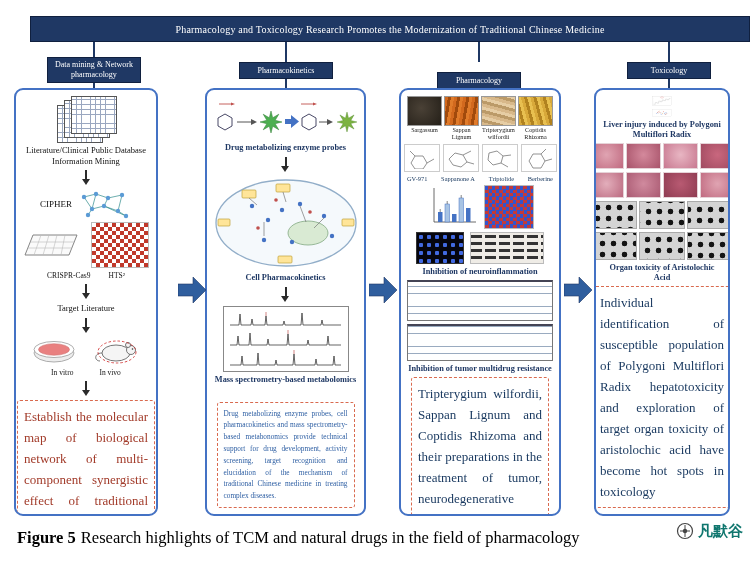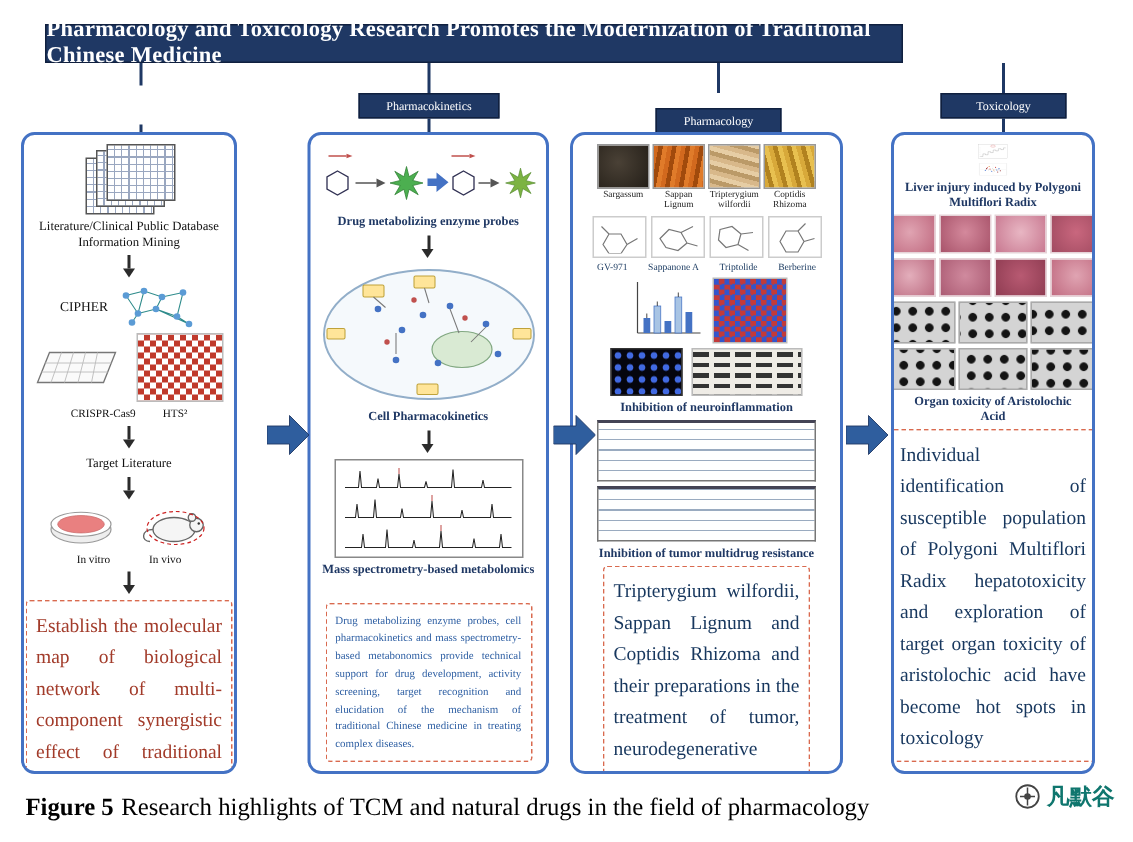"Pharmacology and Toxicology Research" .banner { font-size: 15px -> 10px; font-weight: bold -> none; width: 572px -> 720px }
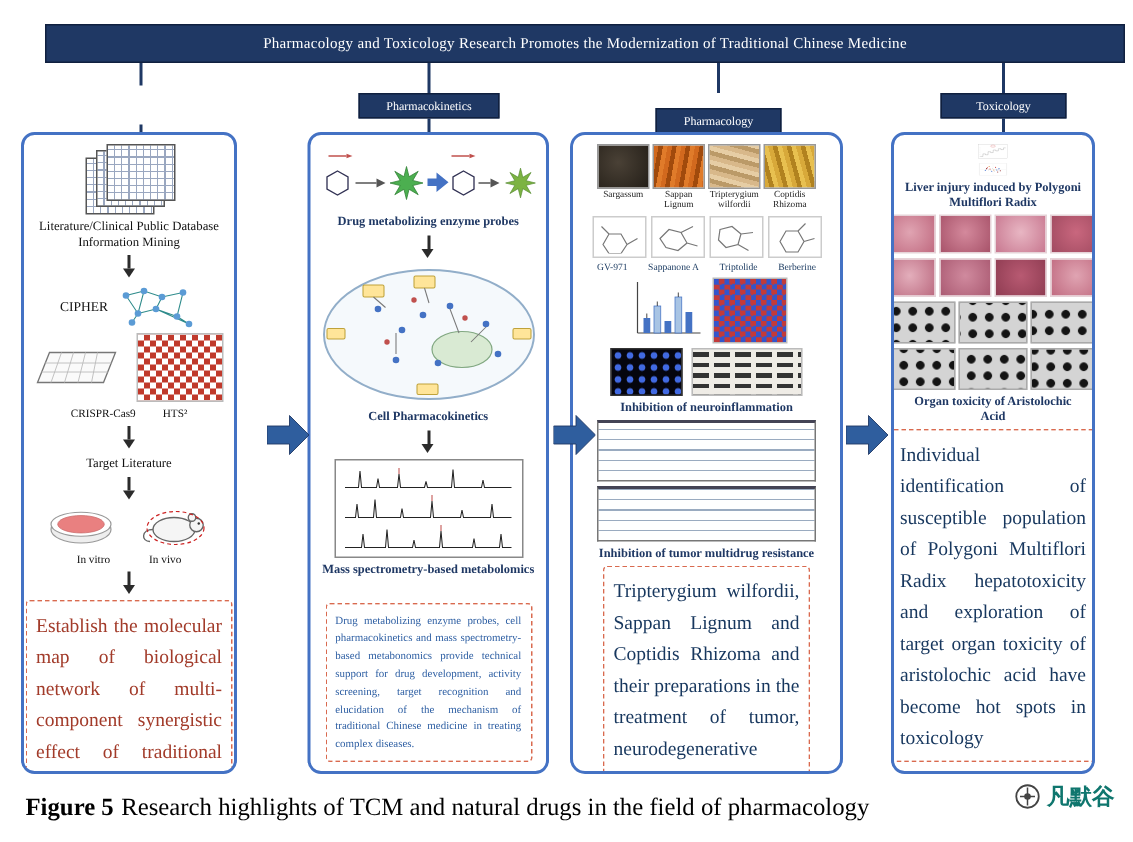"Data mining & Network pharmacology" div.col-header { html: none -> <div>Data mining &amp; Network pharmacology</div> }
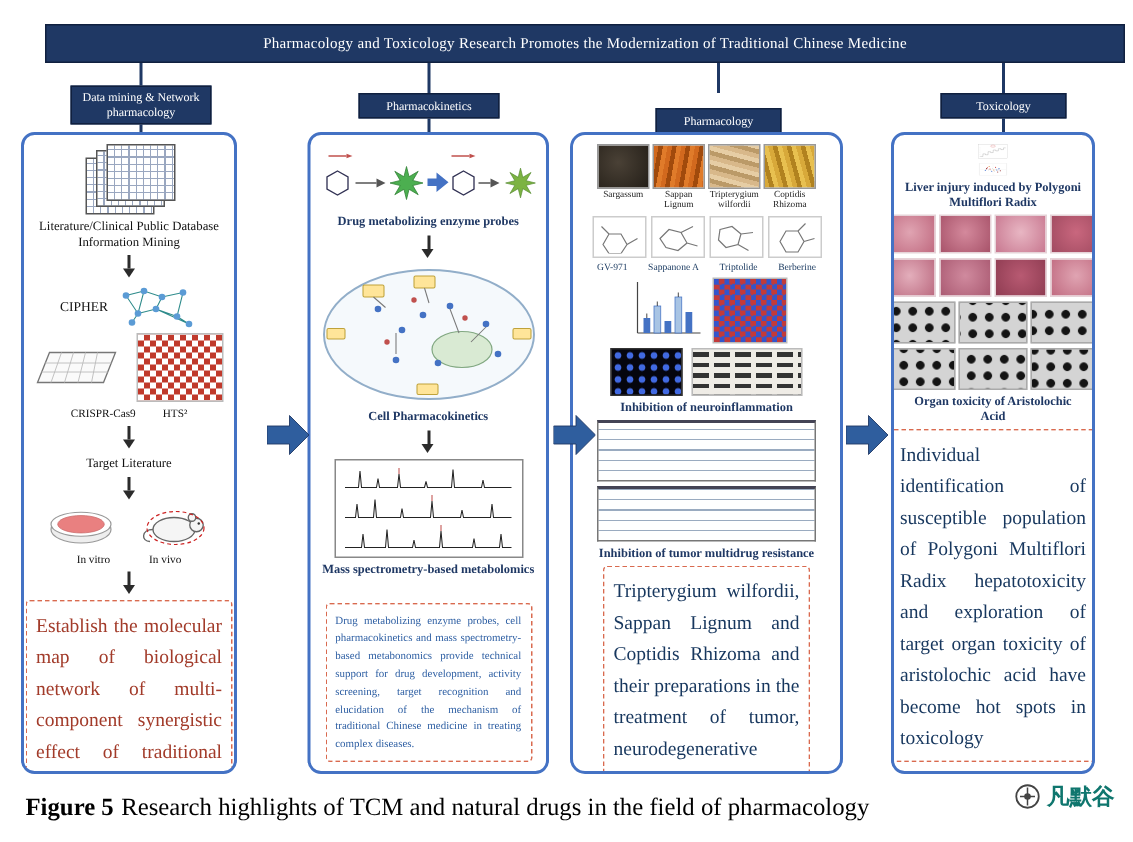"Inhibition of neuroinflammation" .p3 { border-radius: 10px -> none; left: 380px -> 399px; width: 182px -> 162px }
